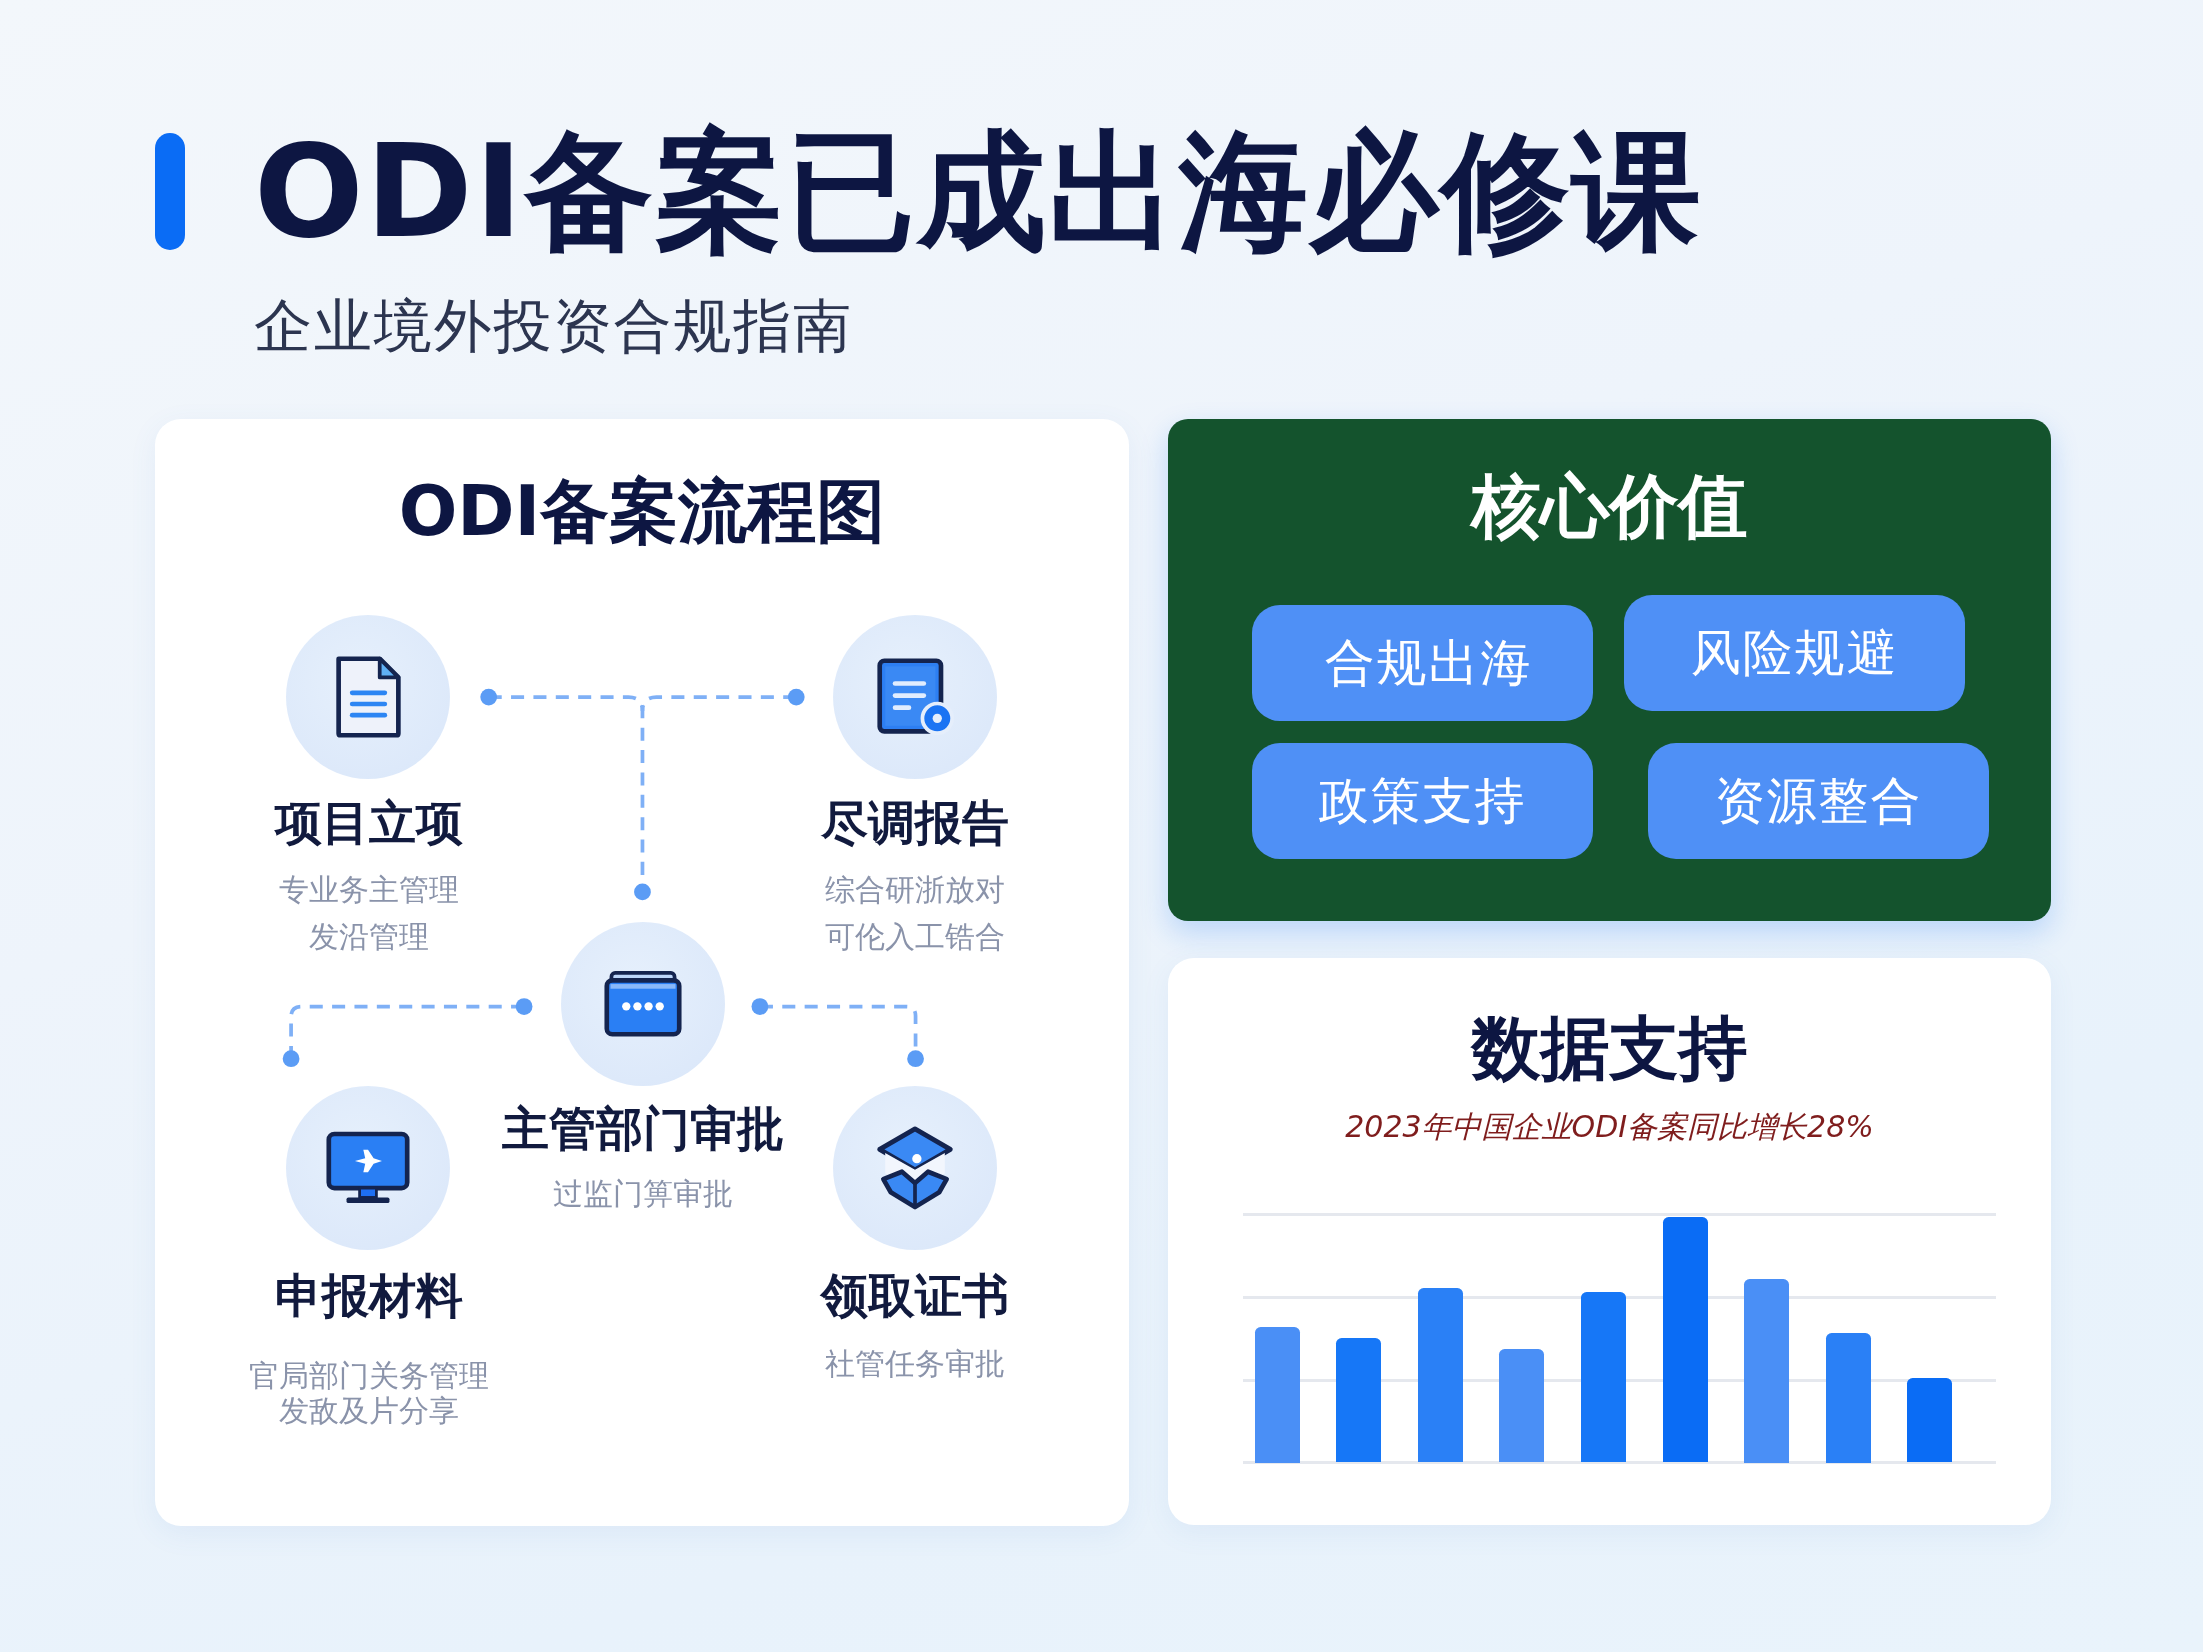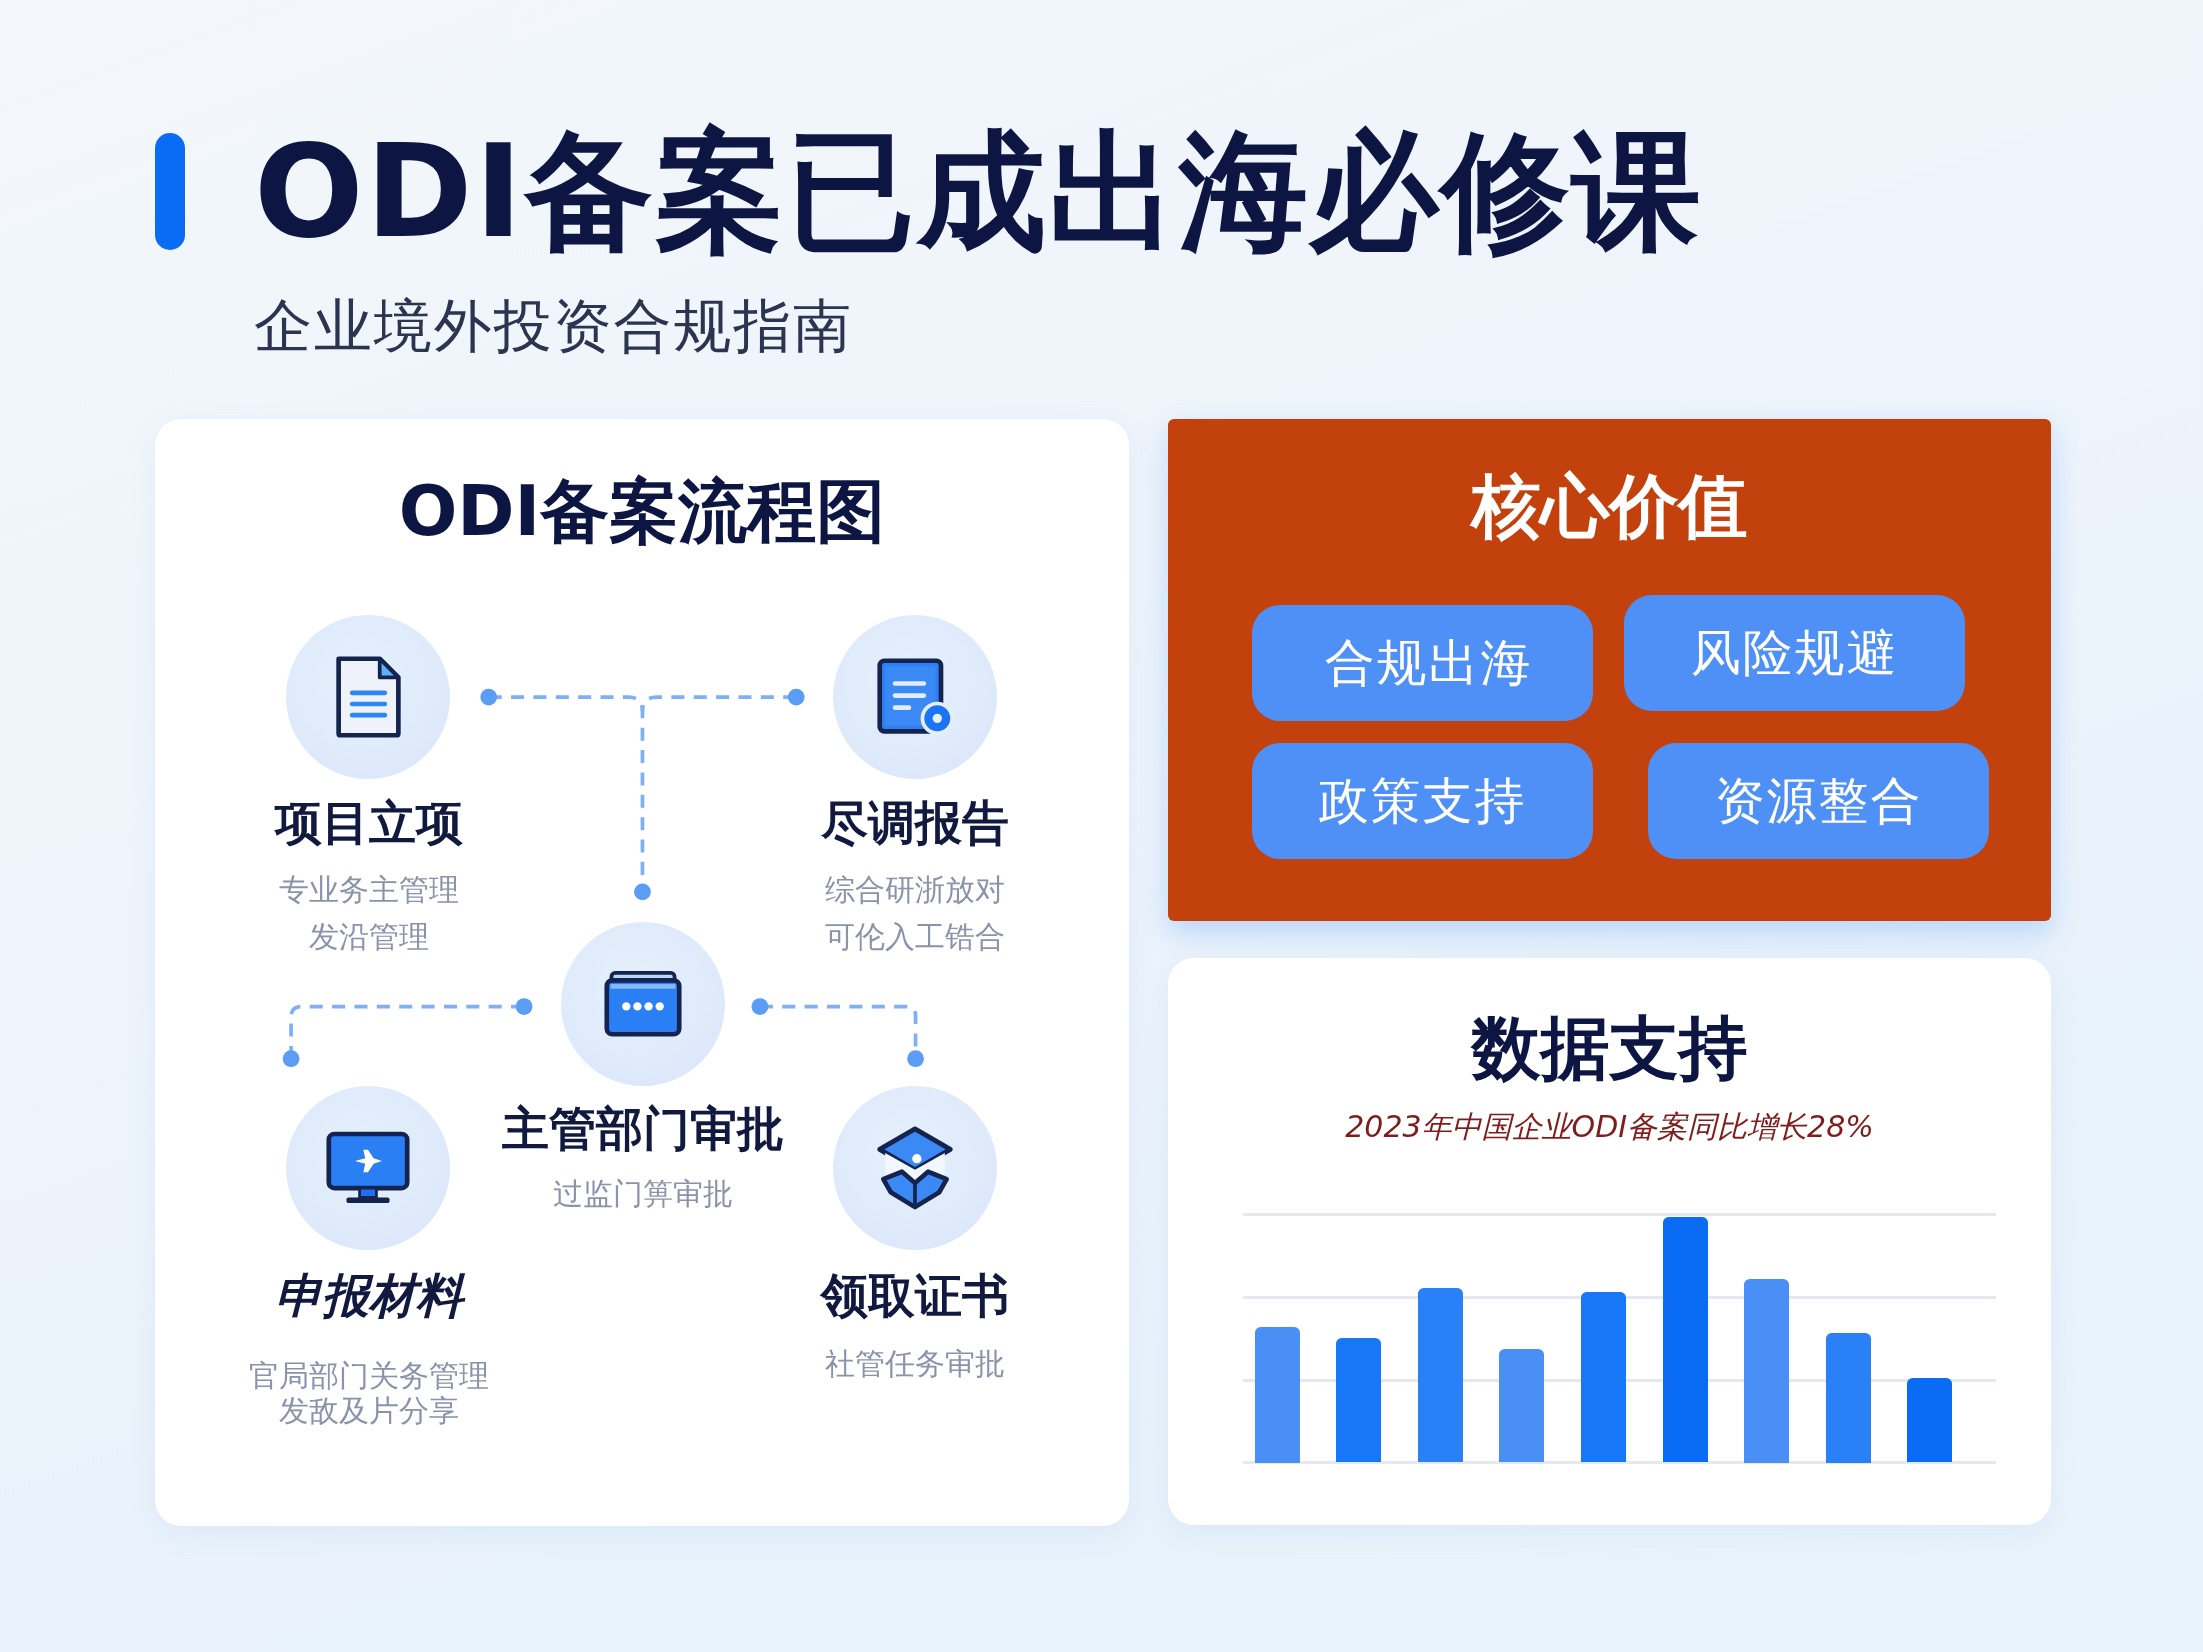"核心价值" .value-card { background: #c2410c -> #14532d; border-radius: 6px -> 20px }
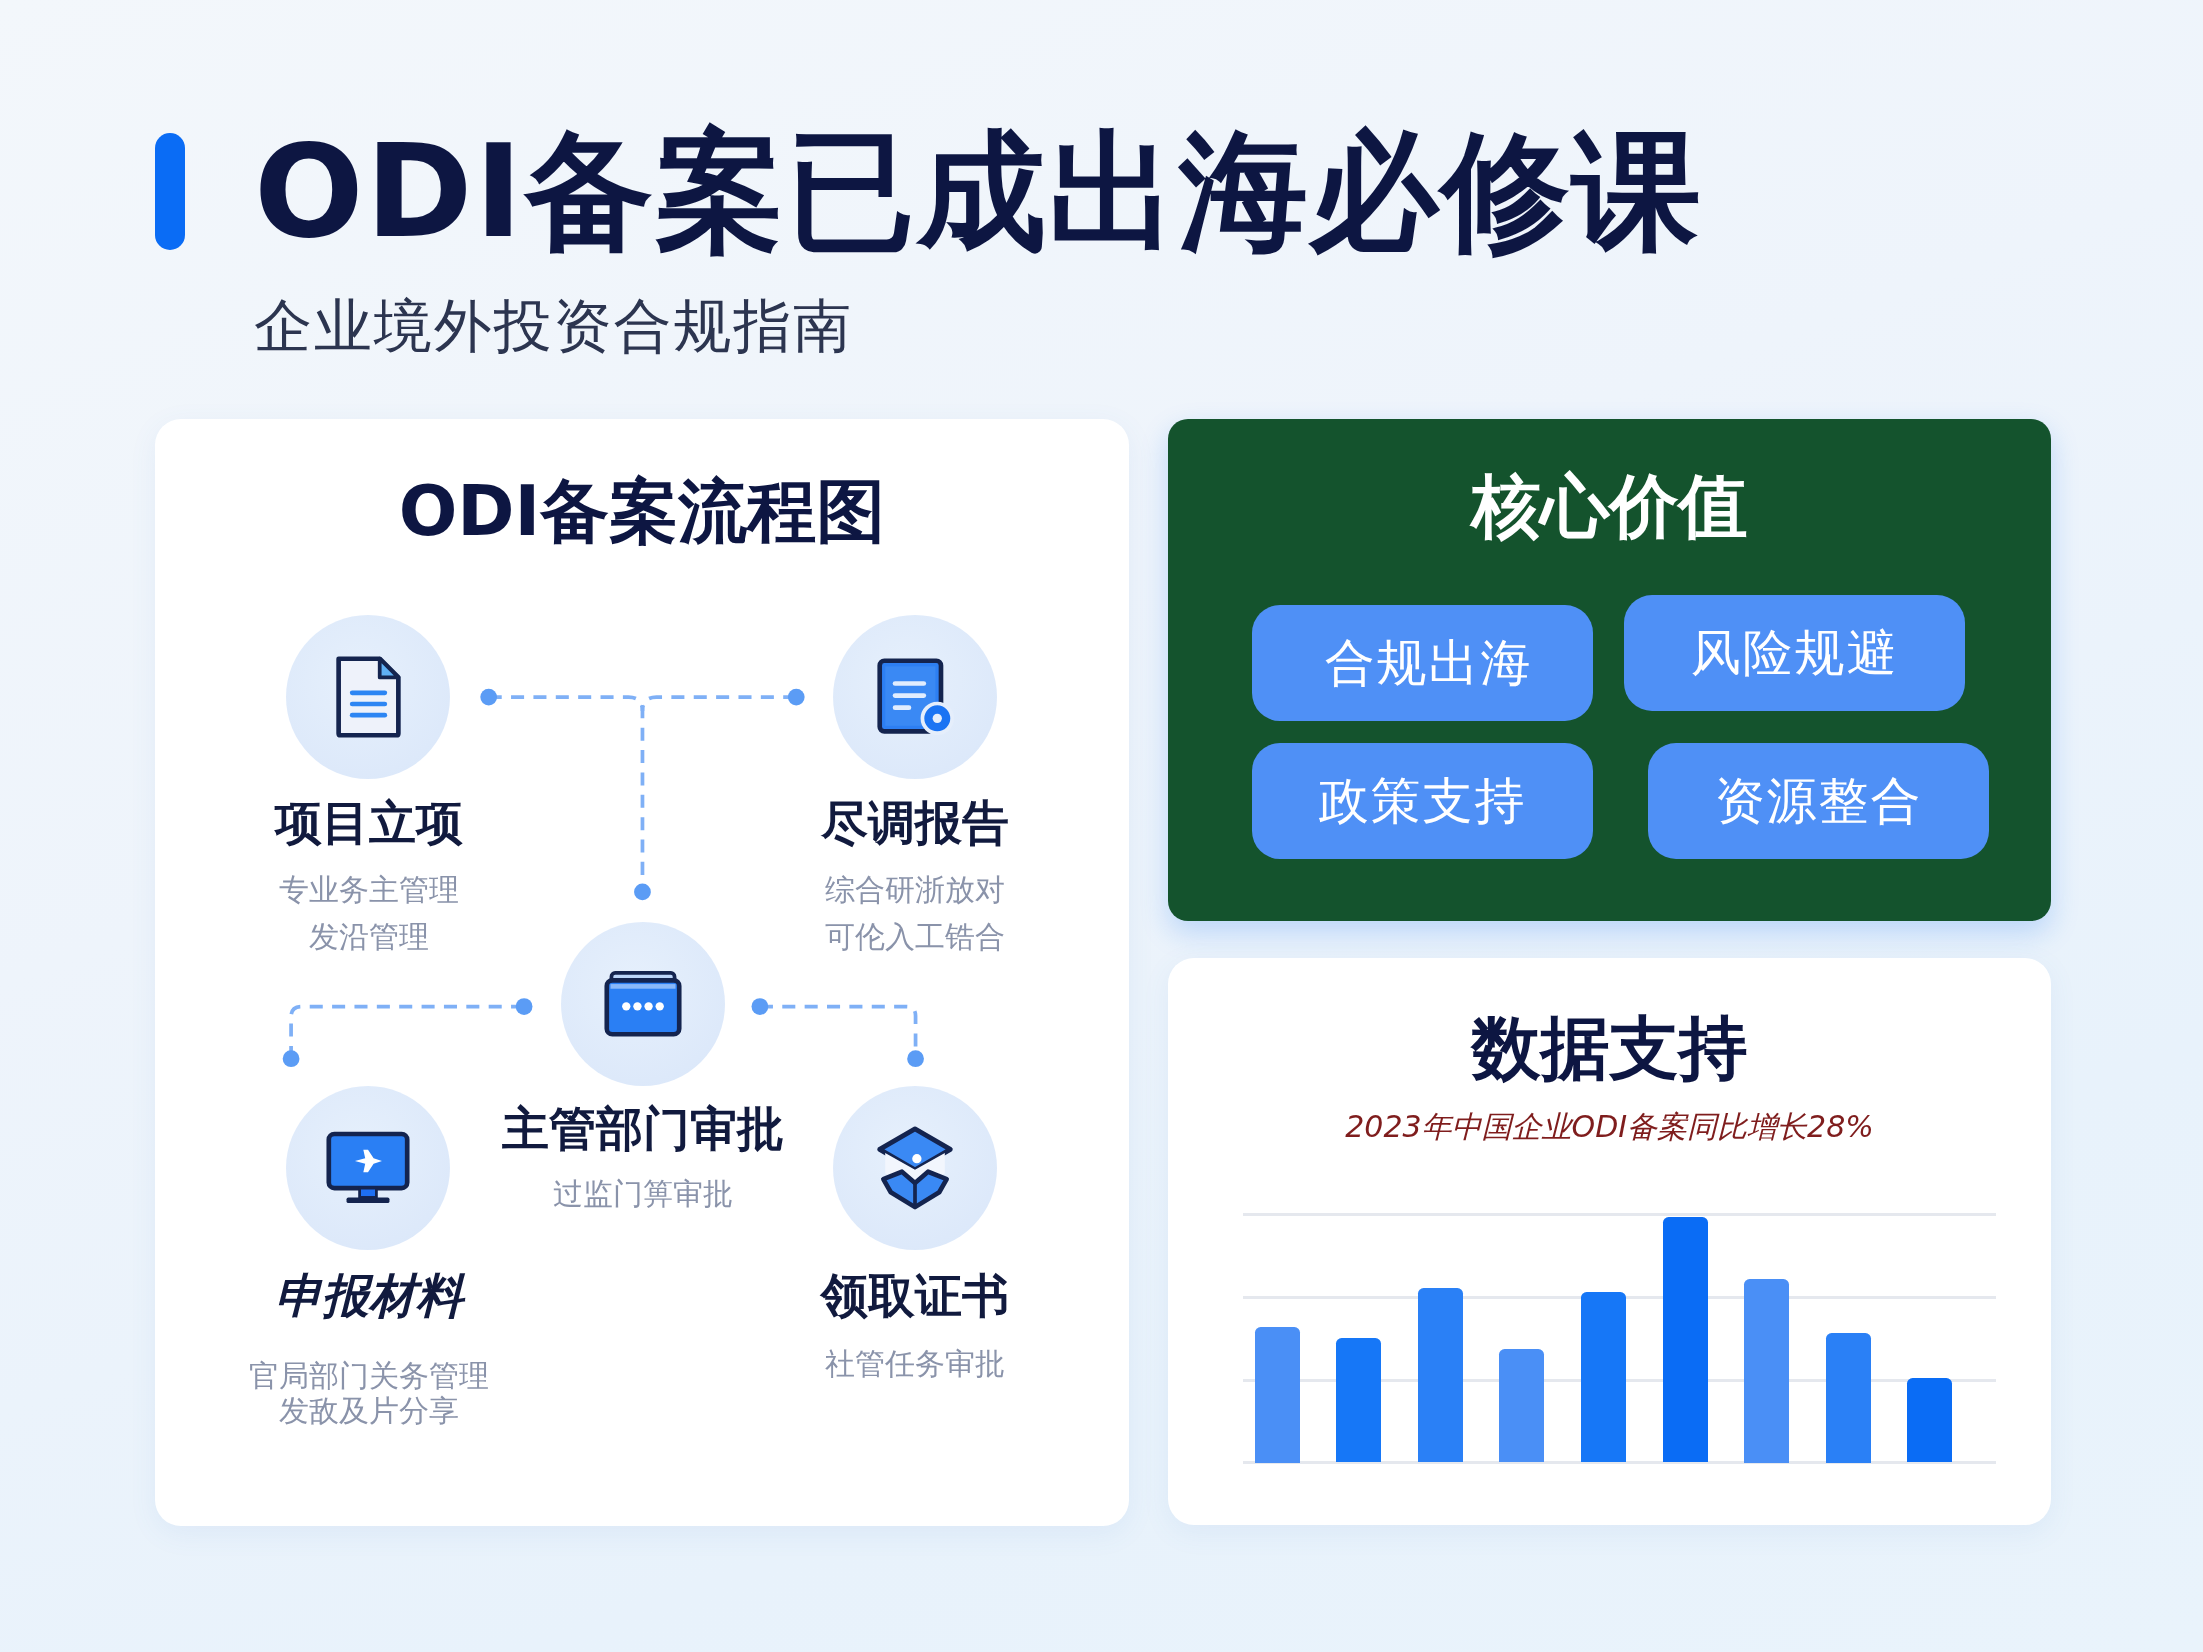"申报材料" div.node-title { font-style: italic -> none }
